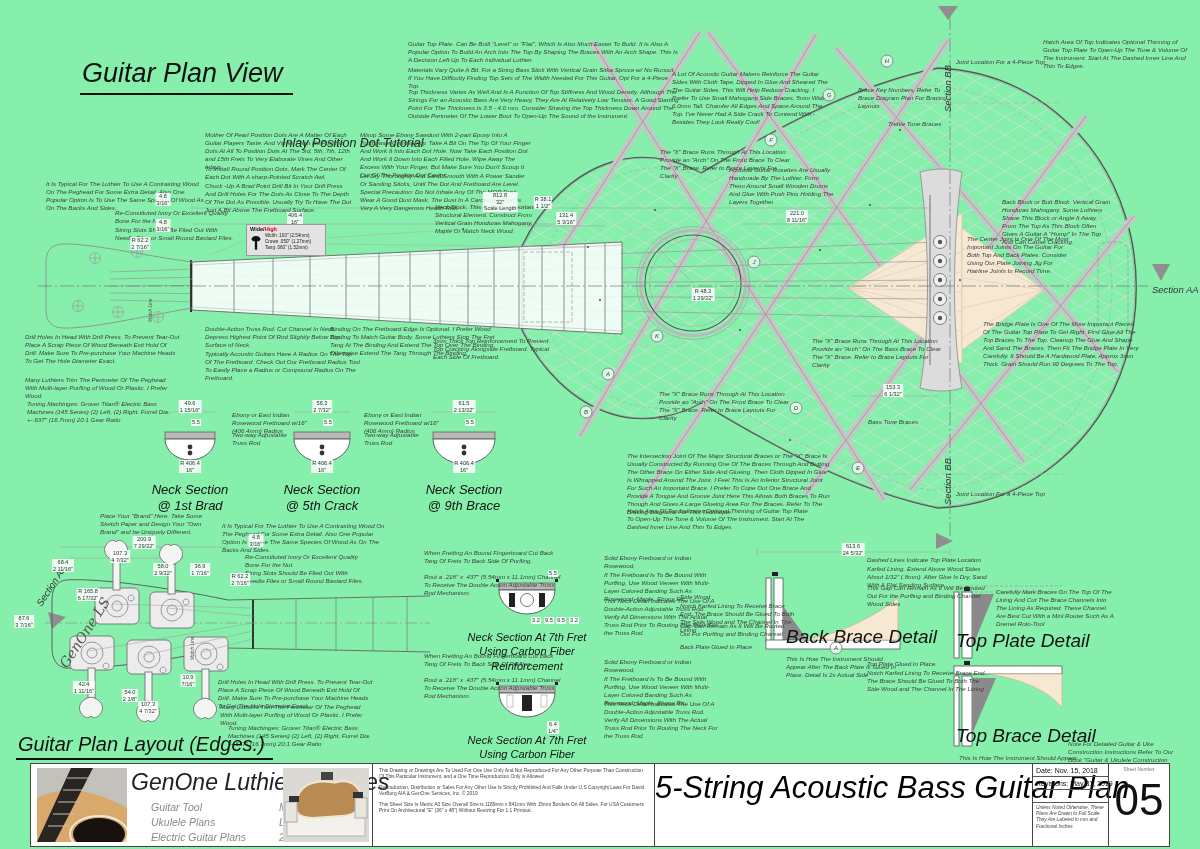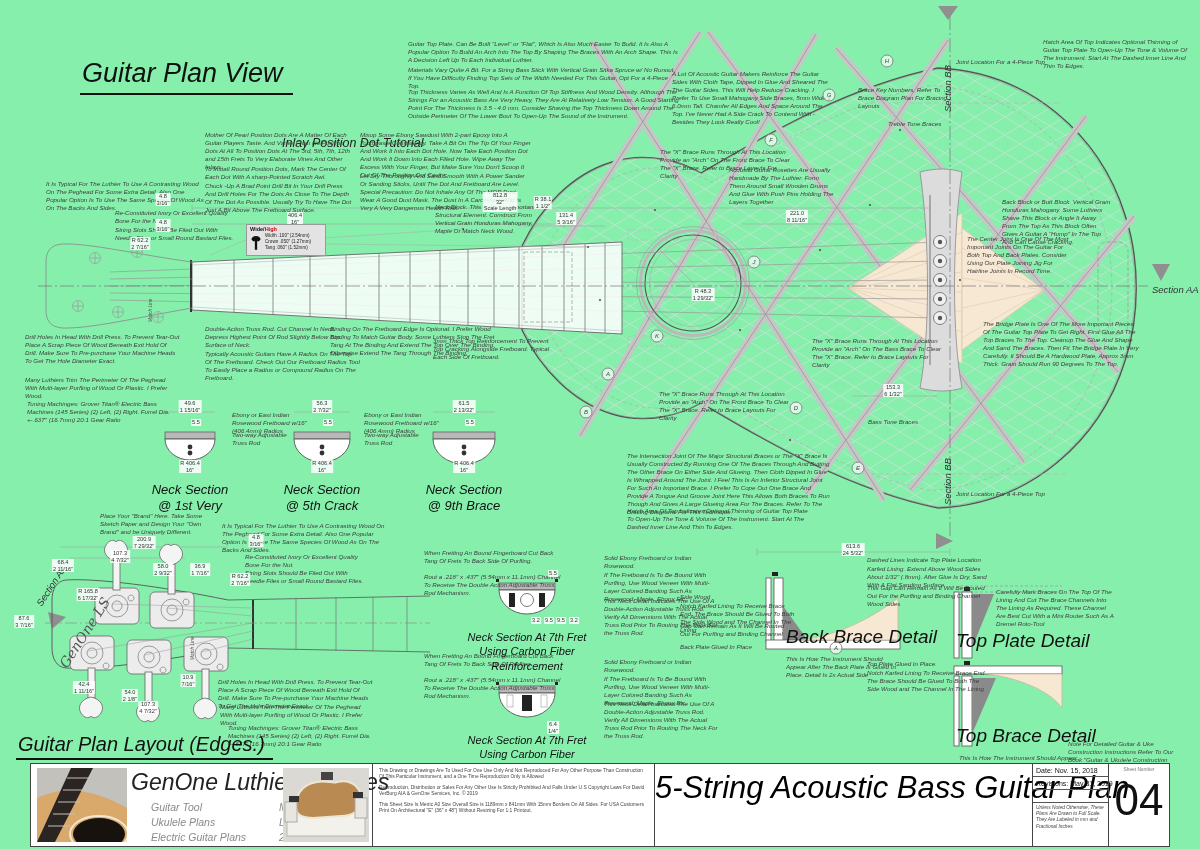"@ 1st Very" span { text: Very -> Brad }
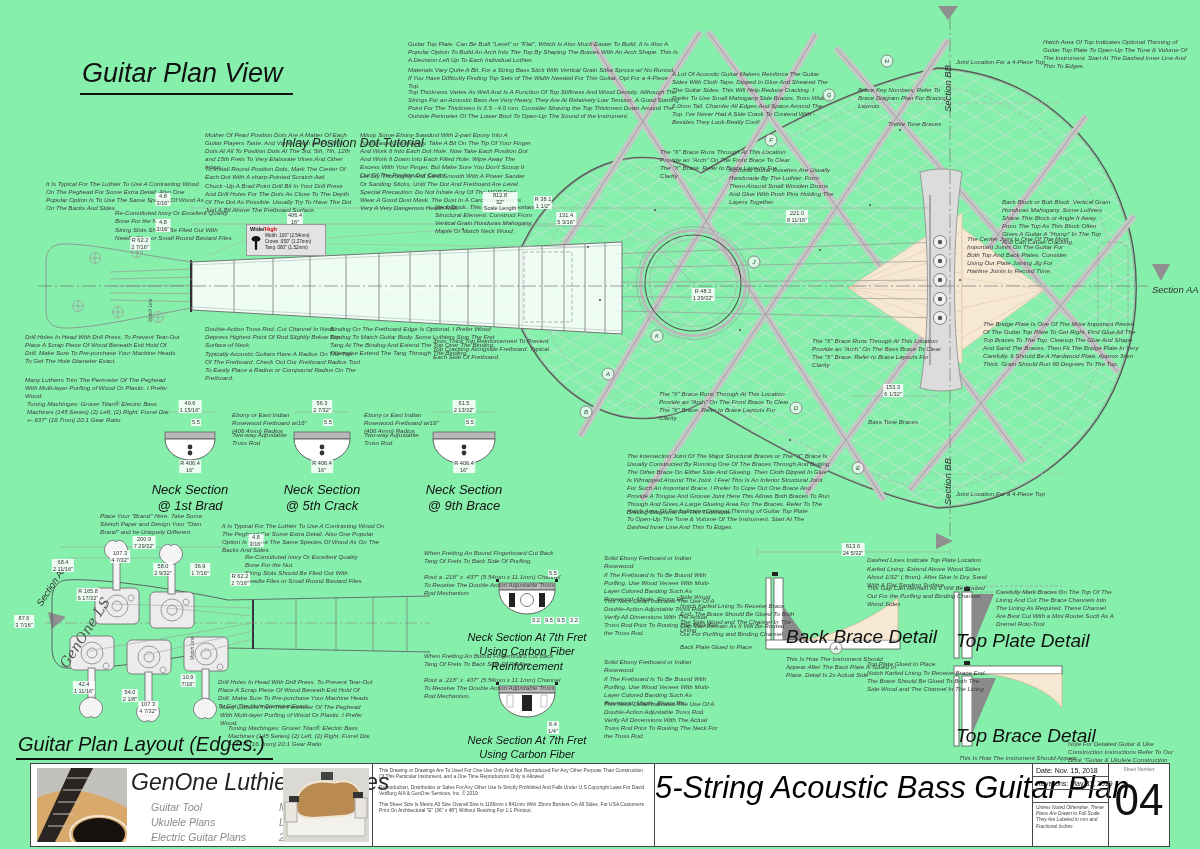"04" div.sheet-num { text: 04 -> 05 }
